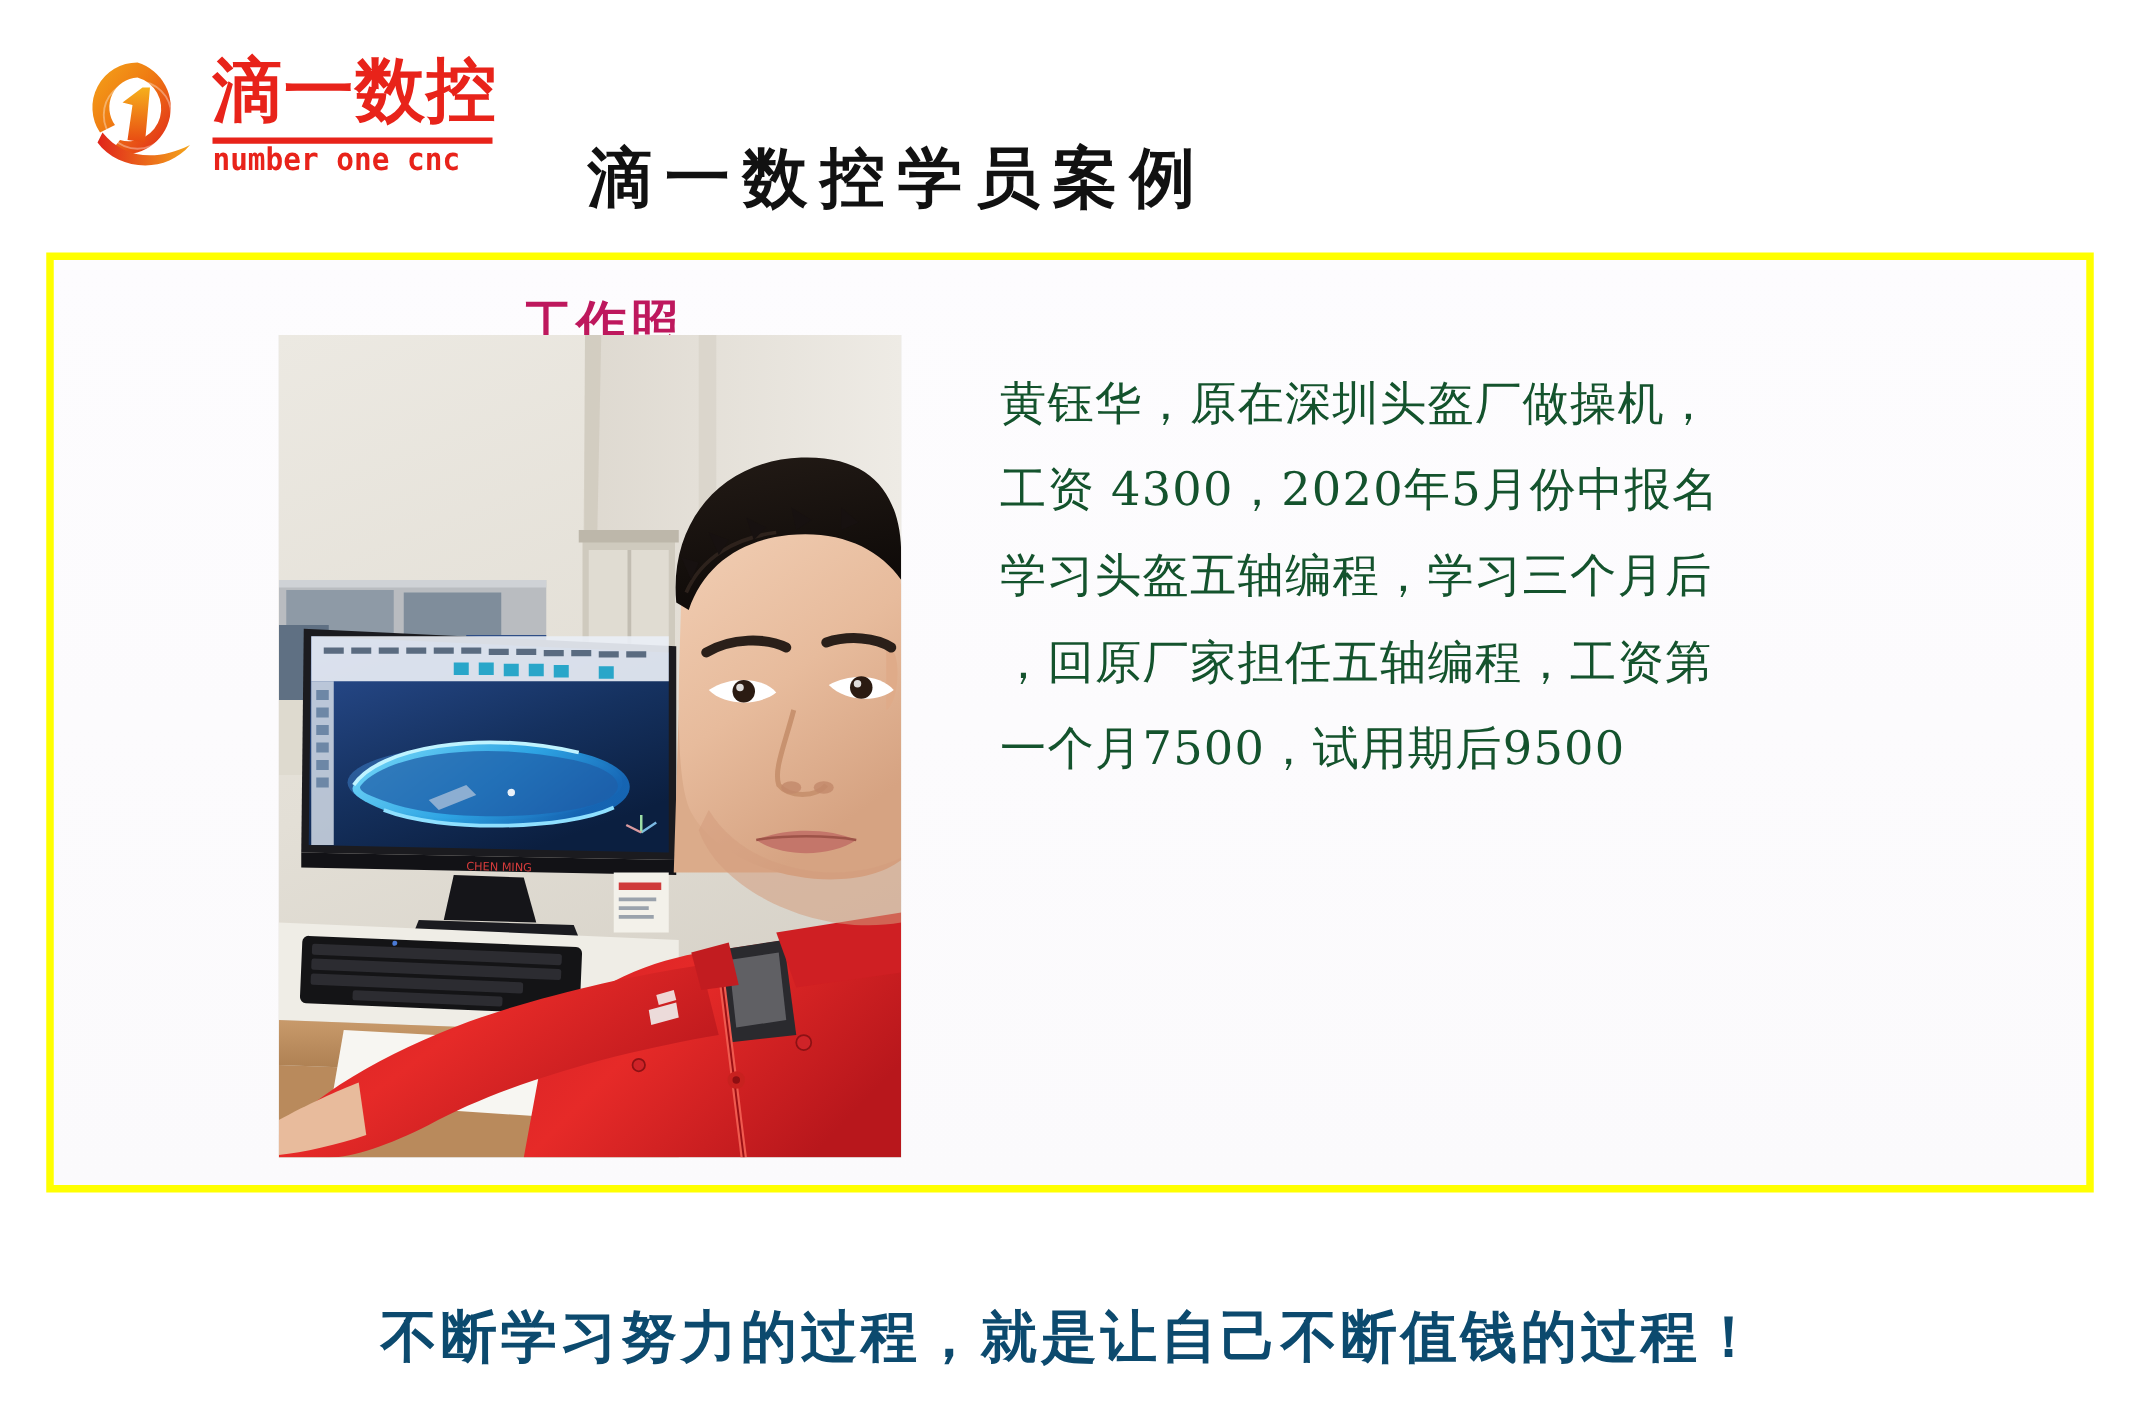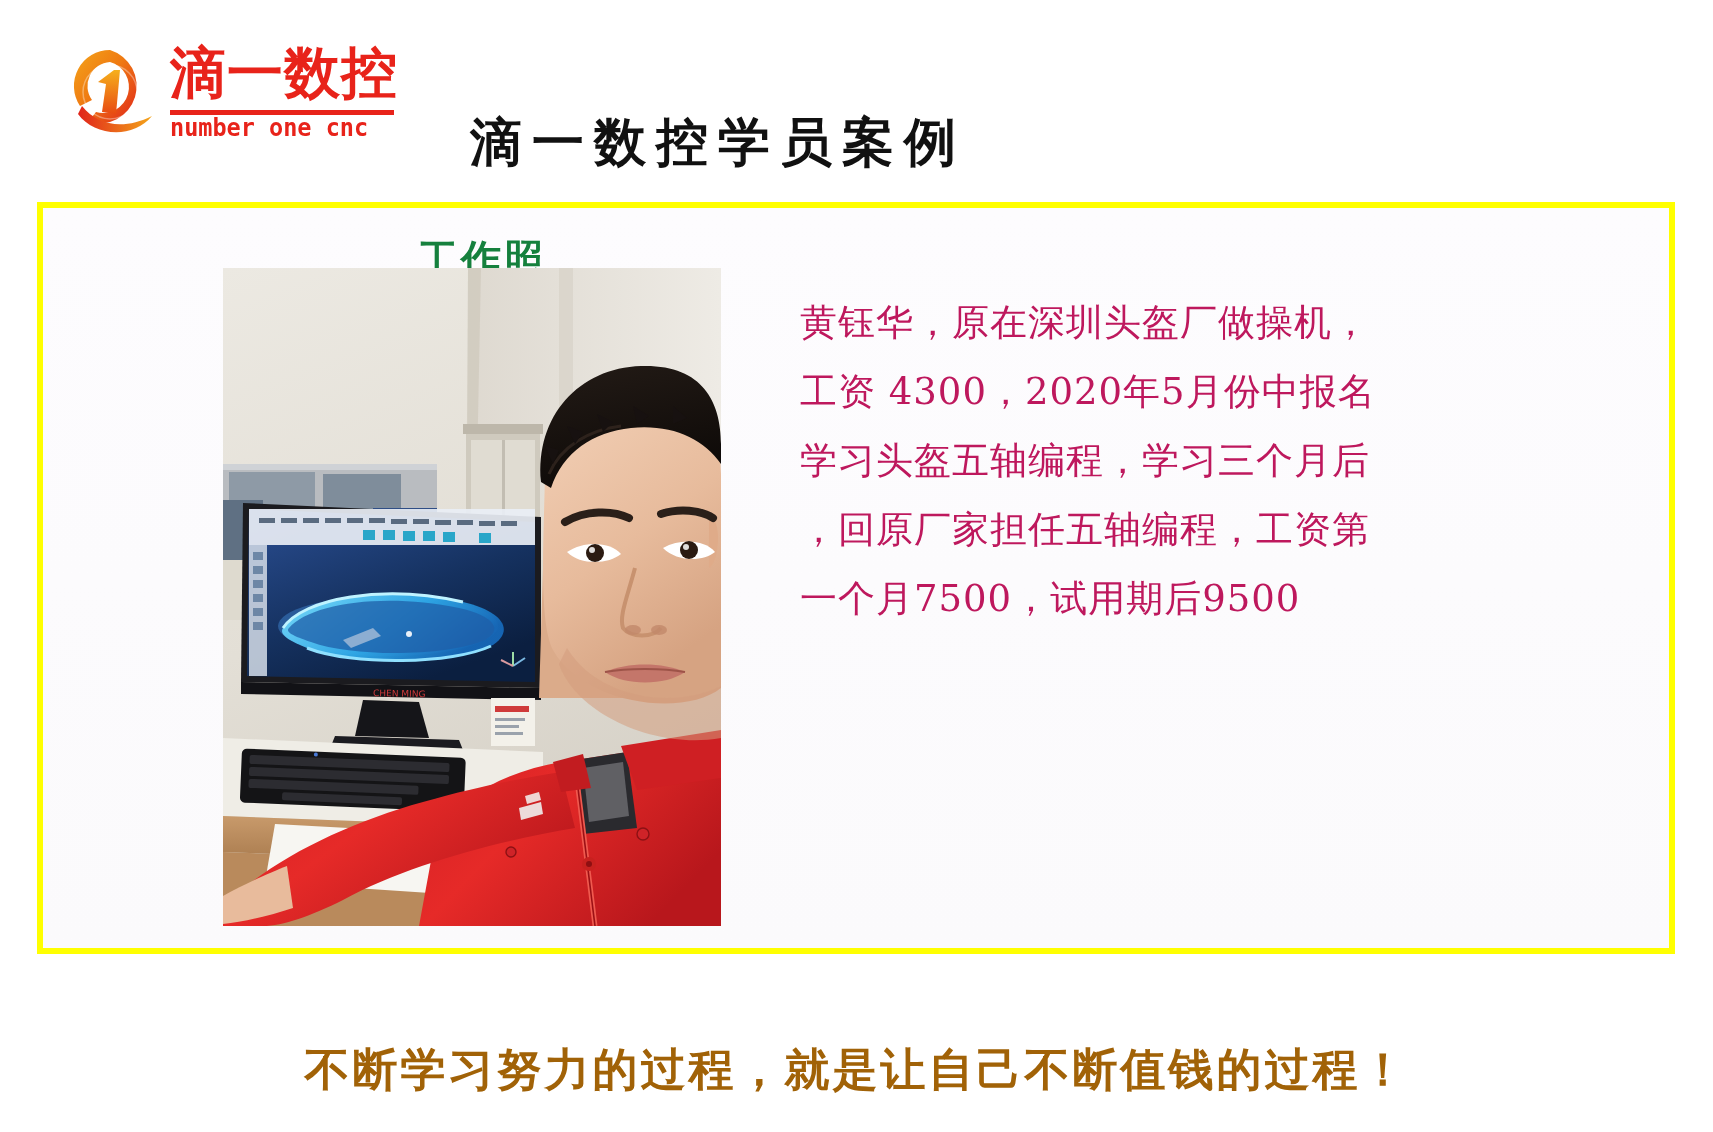"工作照" #photo-caption { color: #15803d -> #be185d }
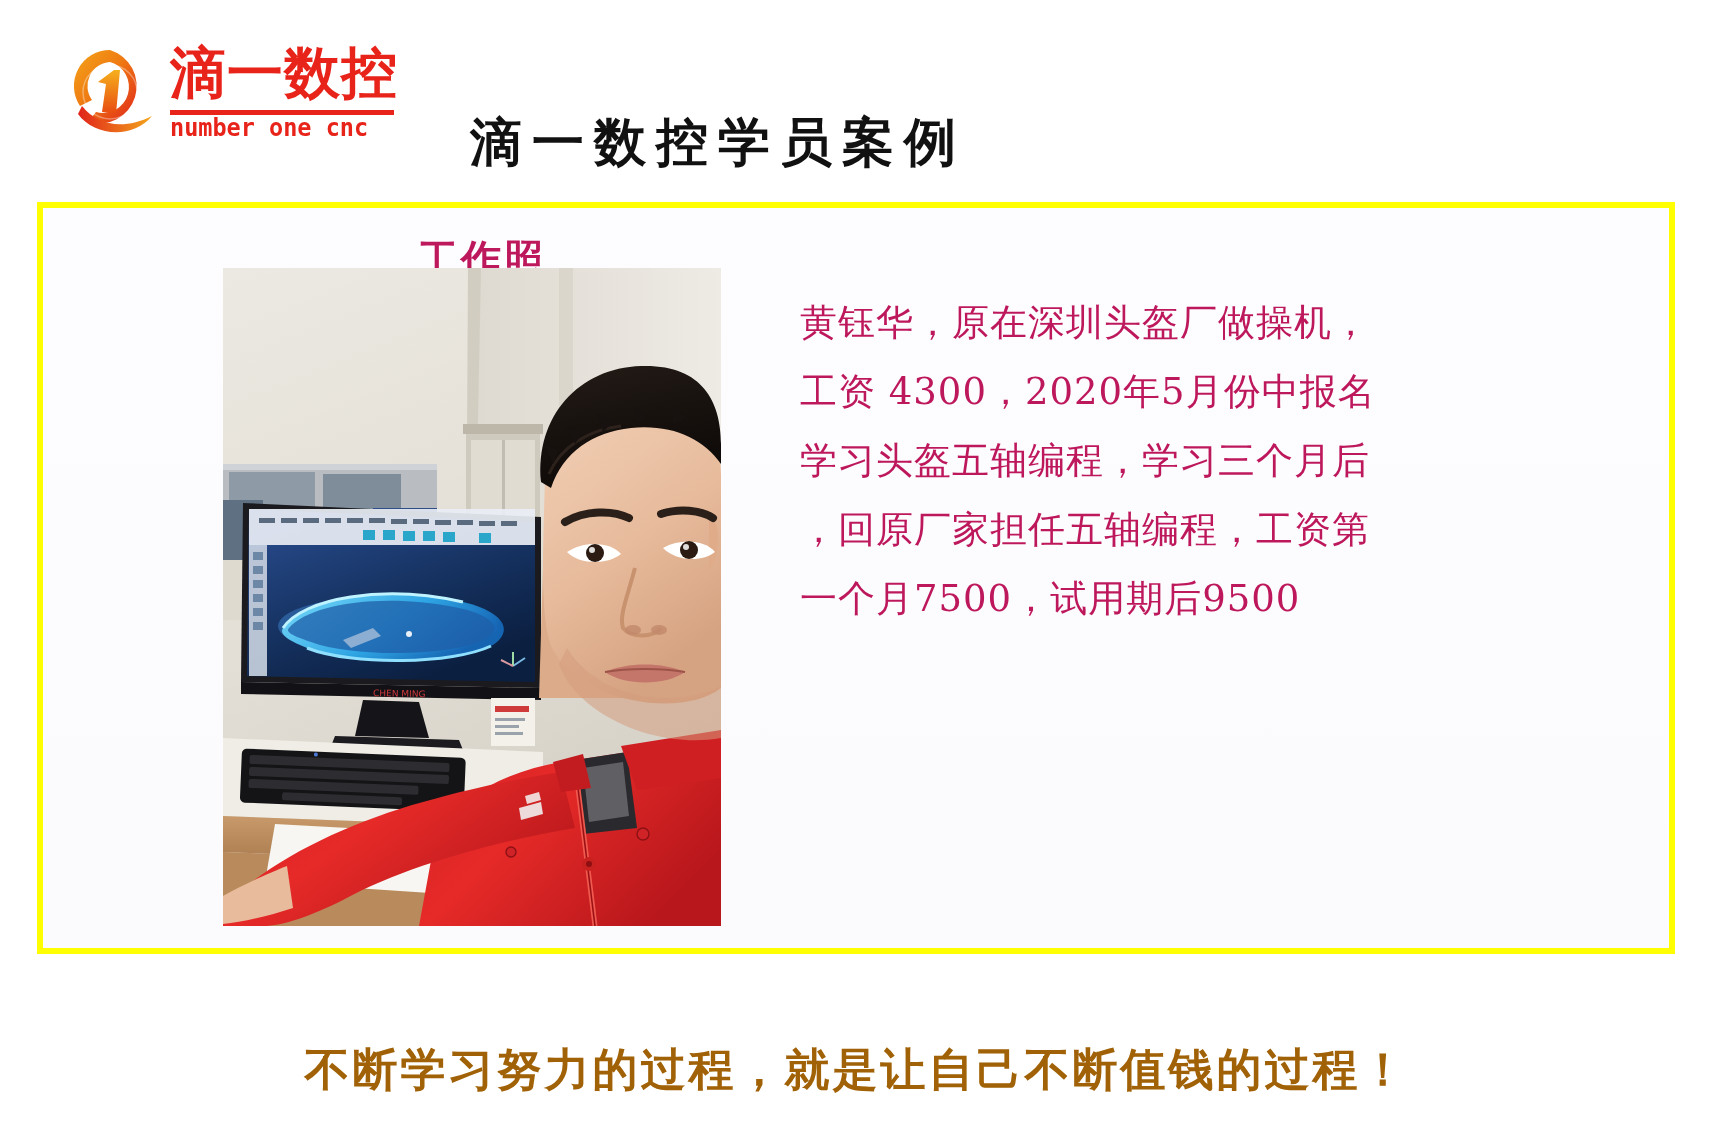"黄钰华，原在深圳头盔厂做操机，" .story-line { color: #be185d -> #14532d }
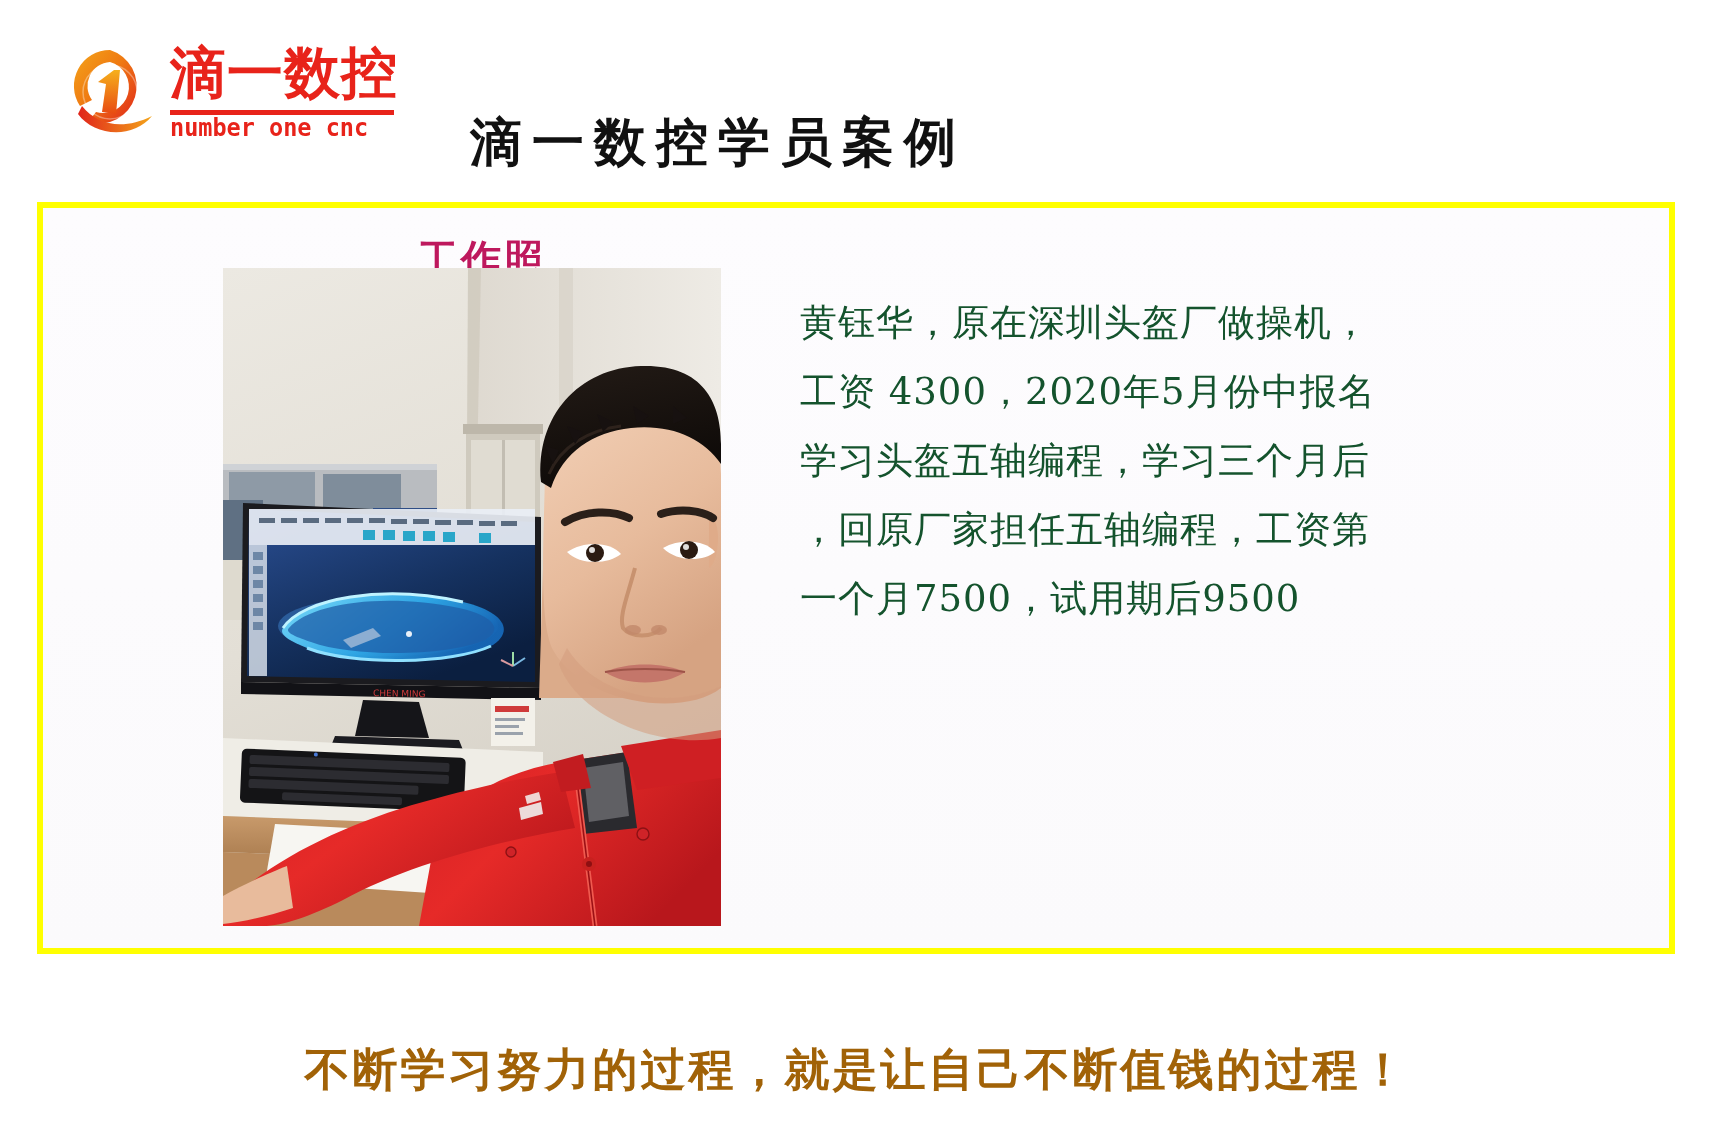"不断学习努力的过程，就是让自己不断值钱的过程！" #footer-slogan { color: #a16207 -> #0c4a6e }
